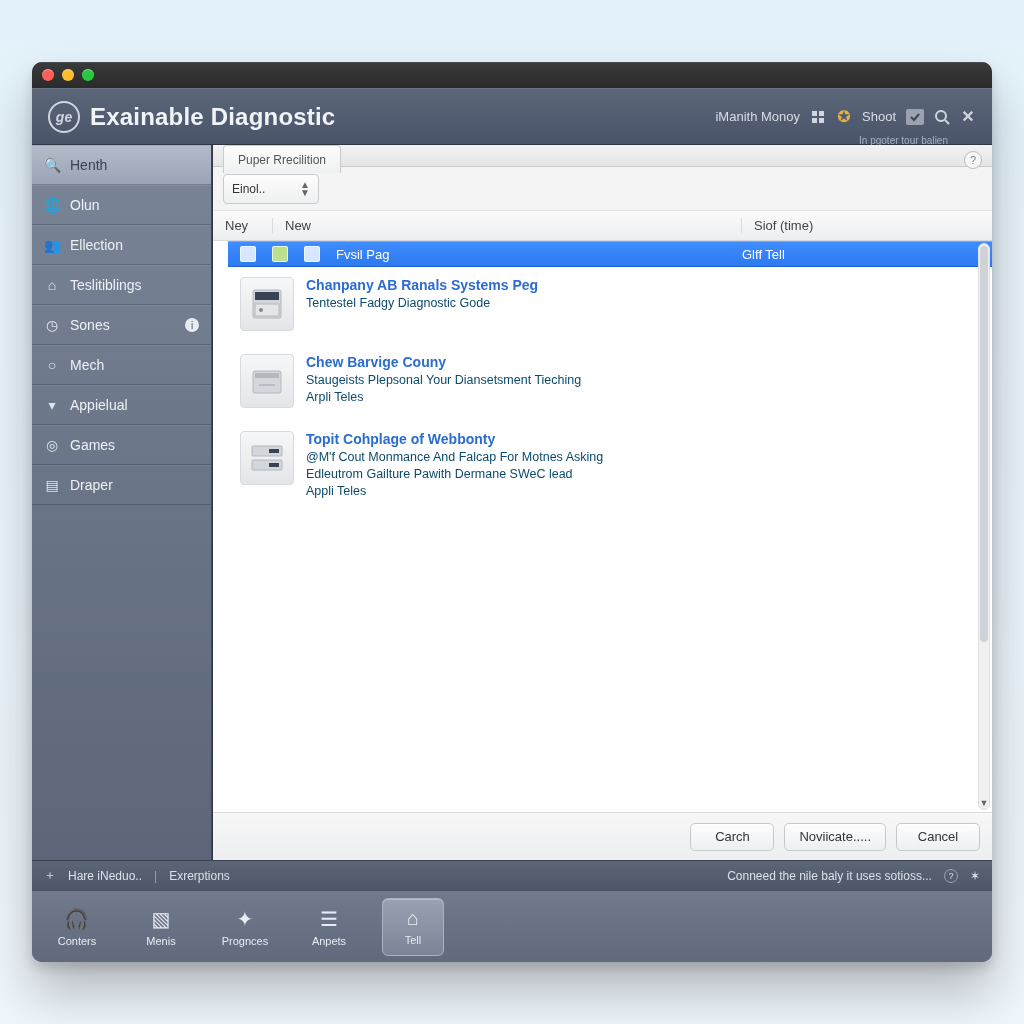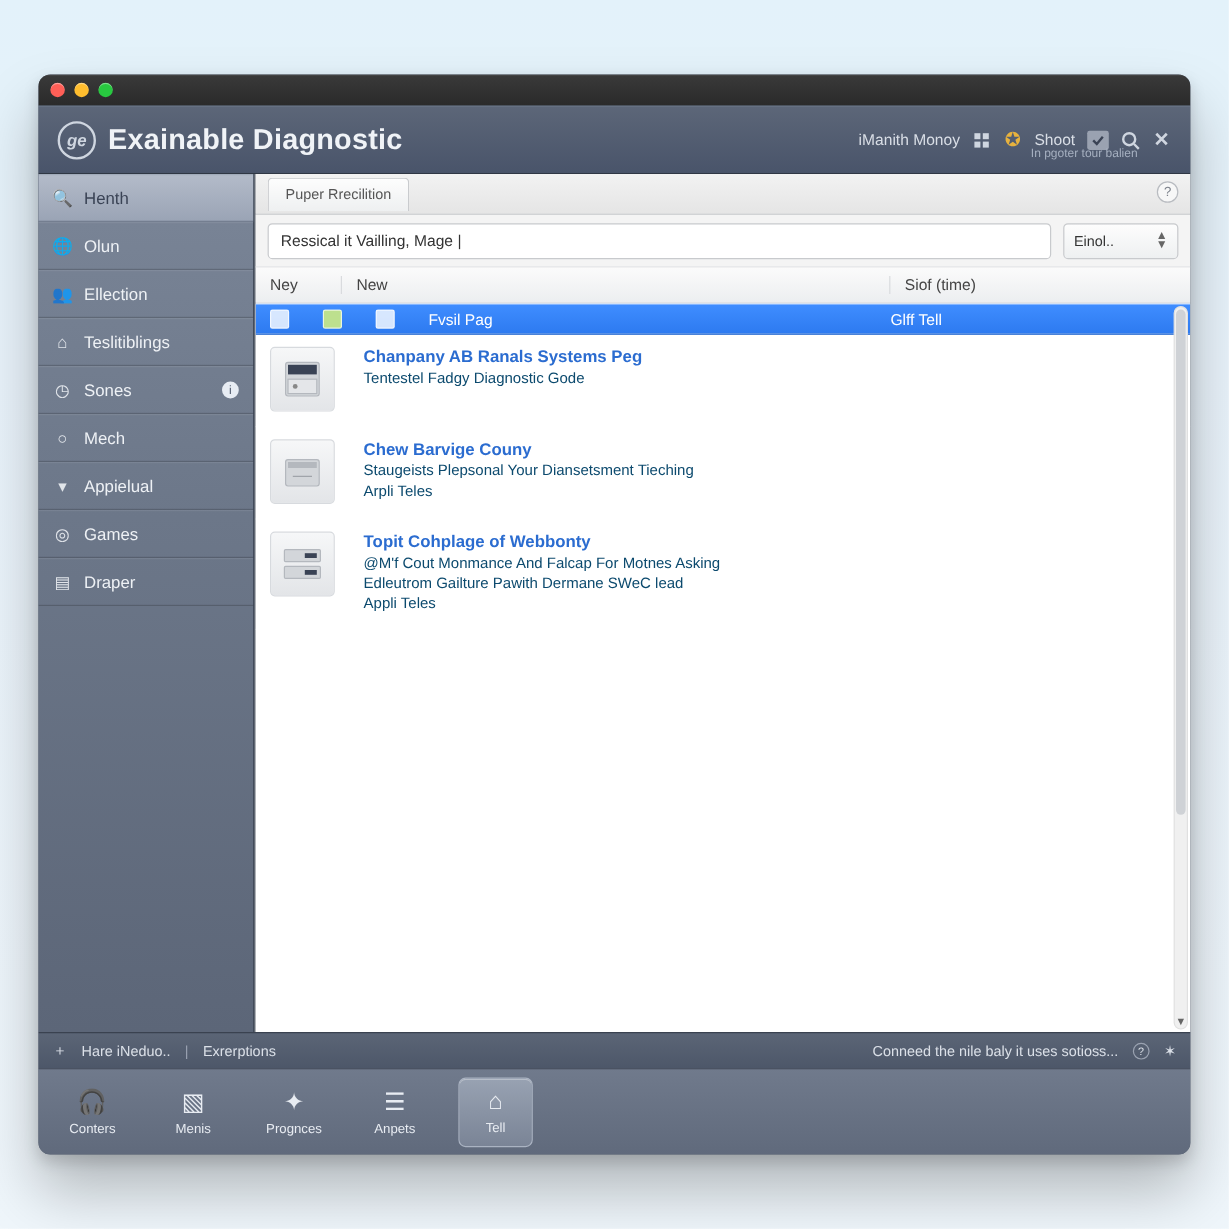"In pgoter tour balien" .header-sub { top: 34px -> 46px }
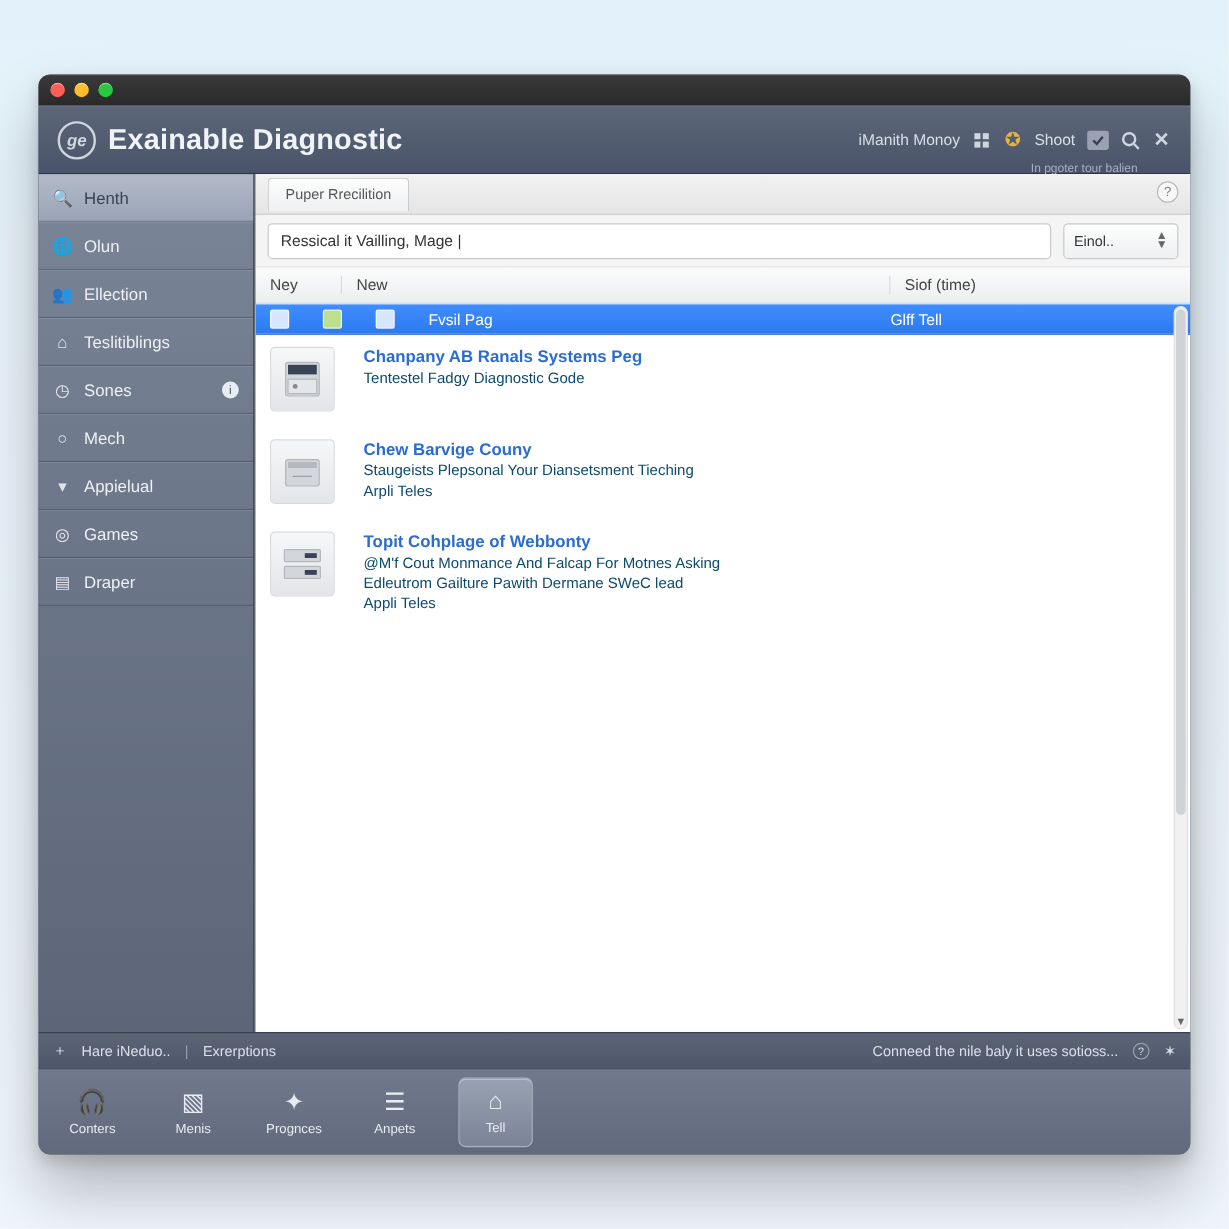"Puper Rrecilition" .tabbar { align-items: center -> flex-start; height: 34px -> 22px }
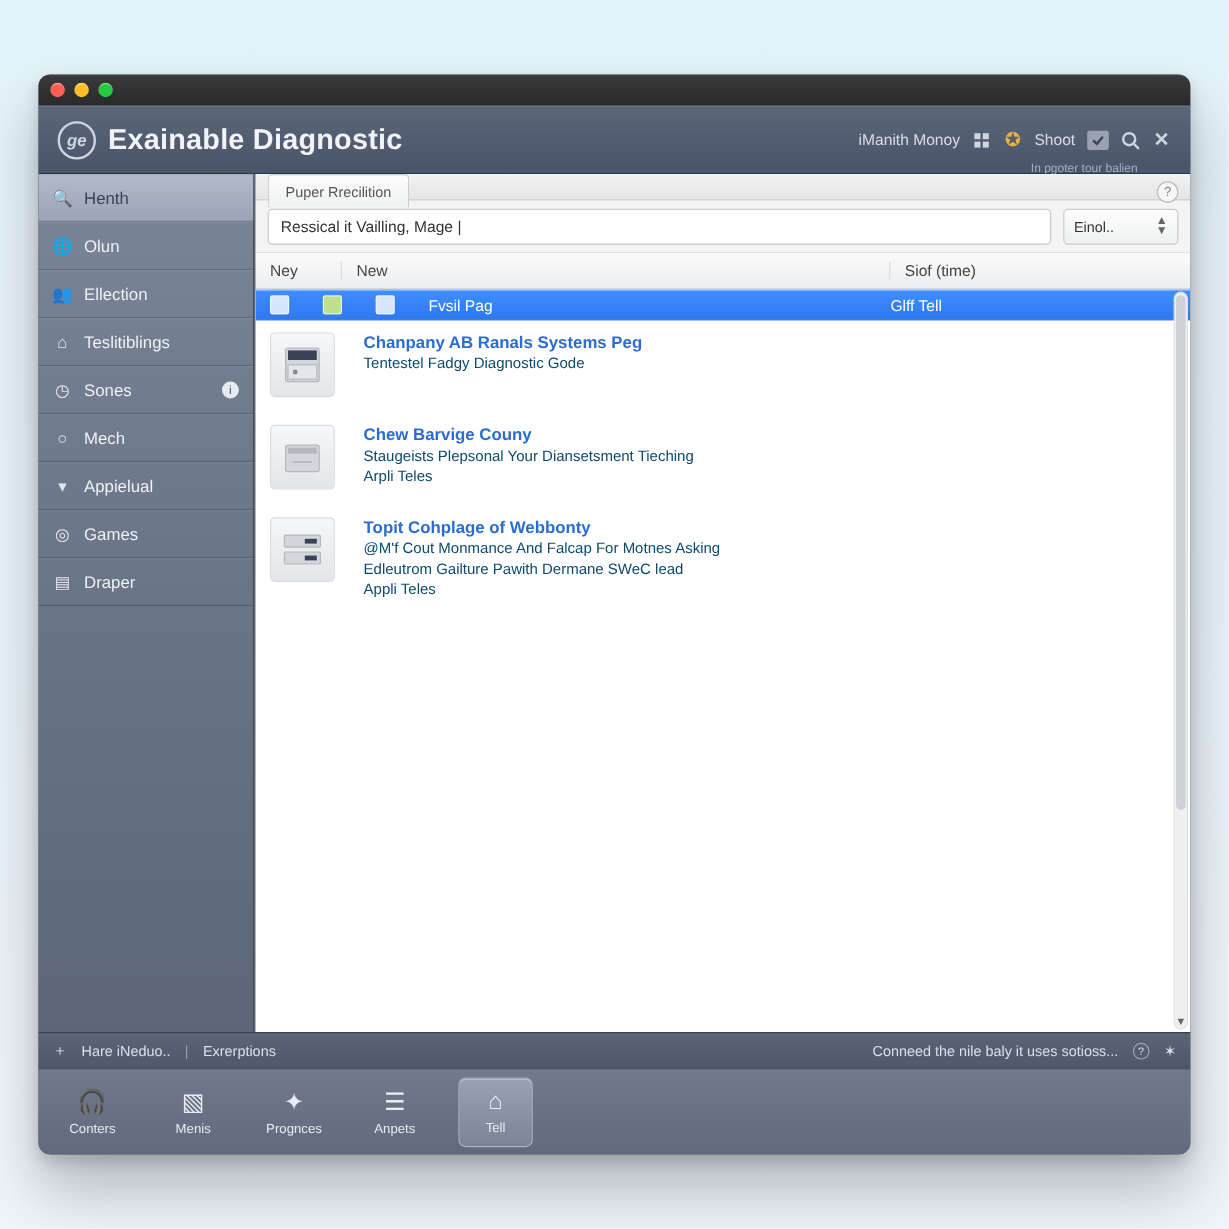"Ressical it Vailling, Mage |" input.search-input { html: <input> -> none }
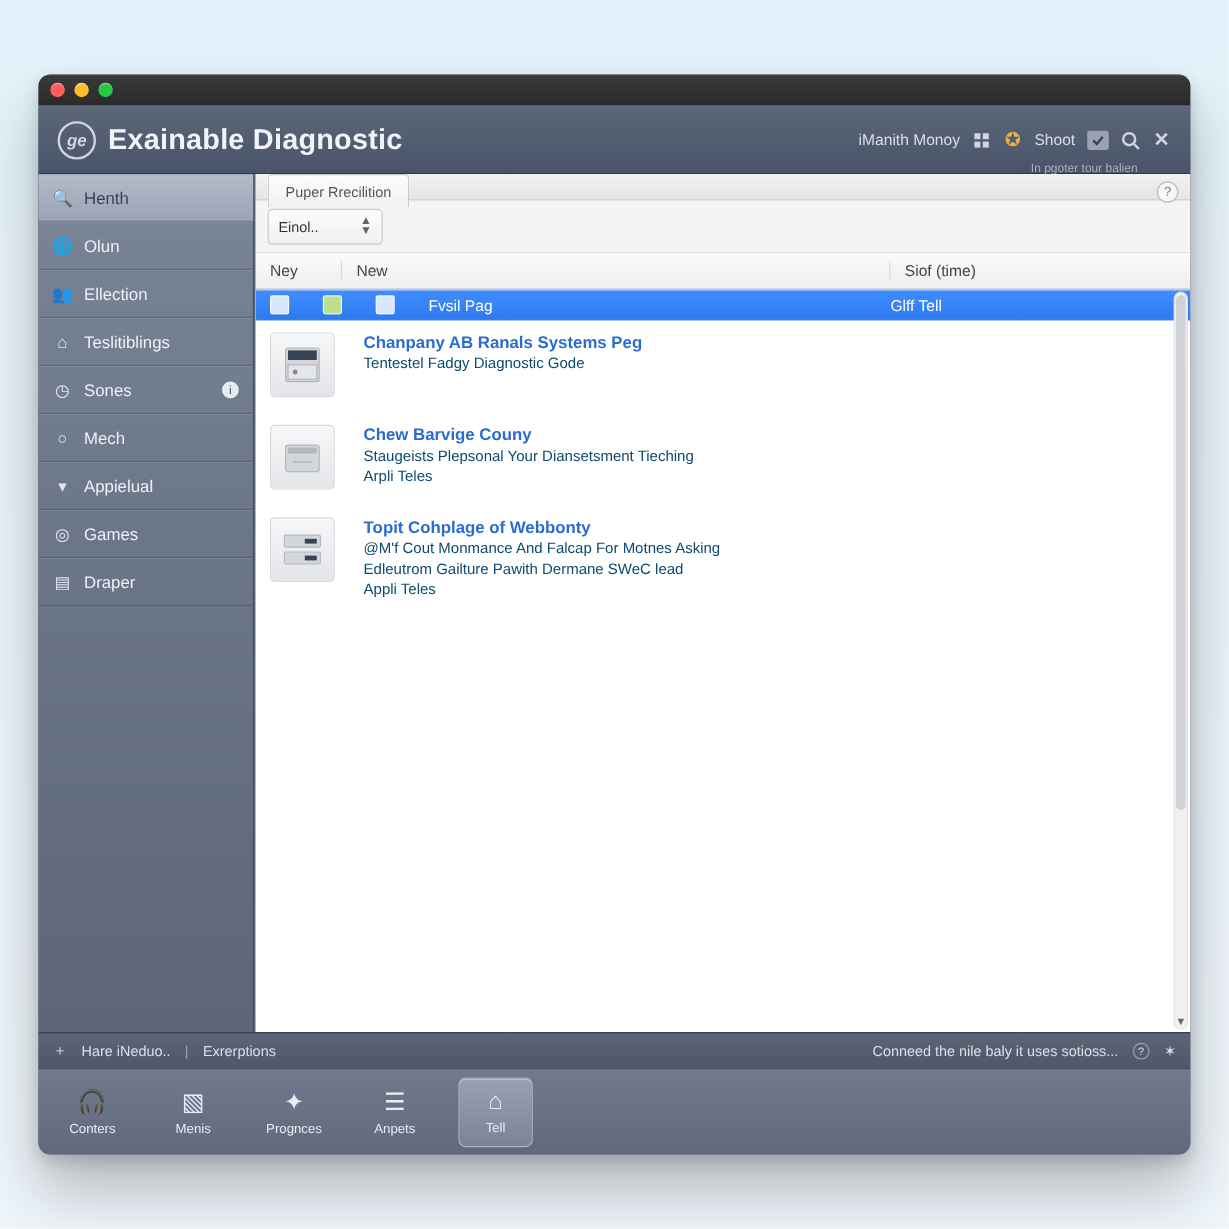"Ney" .col.ney { width: 72px -> 60px }
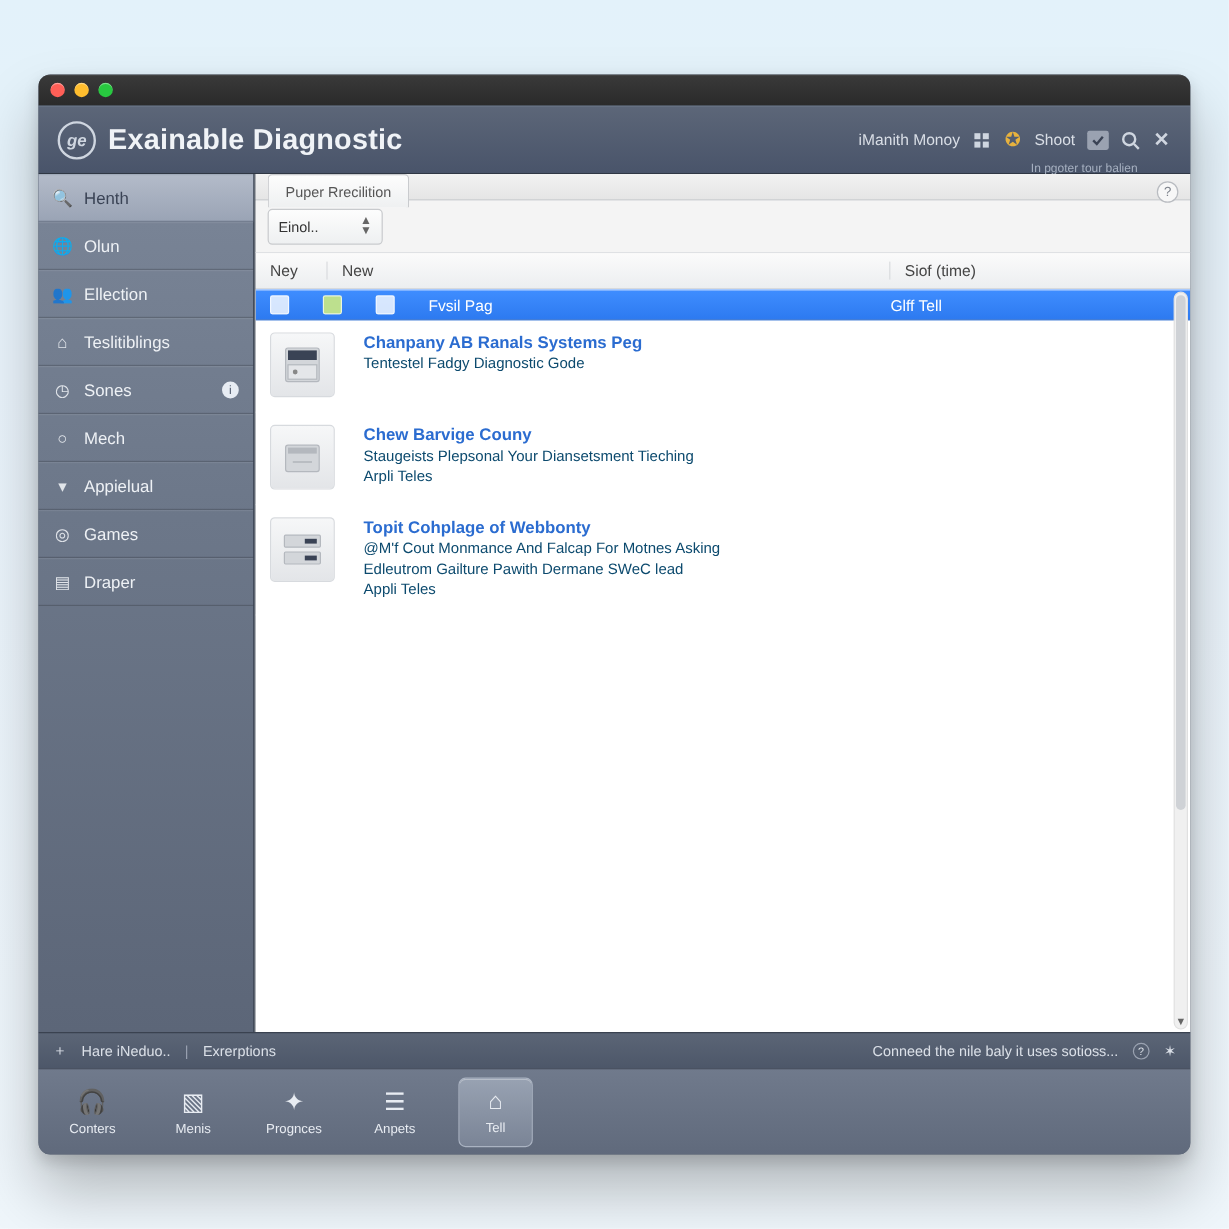"Fvsil Pag" .row { gap: 24px -> 12px; margin-left: none -> 15px }
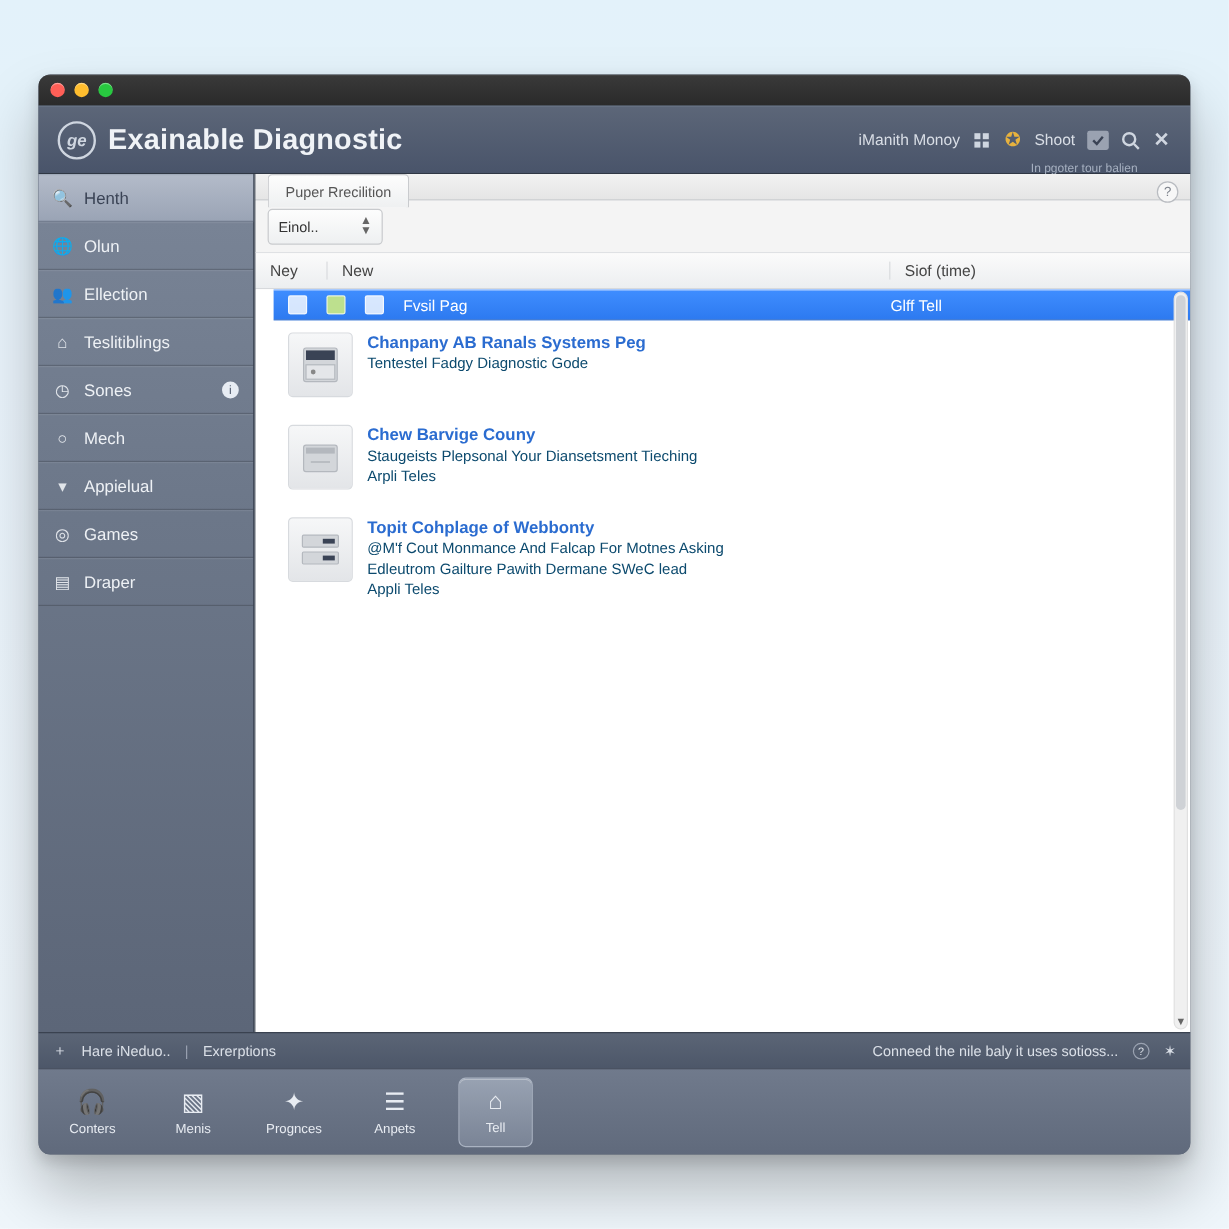"Carch" div.btnbar { html: none -> <div> <button>Carch</button> <button>Noviicate.....</button> <button>Cancel</button> </div> }
